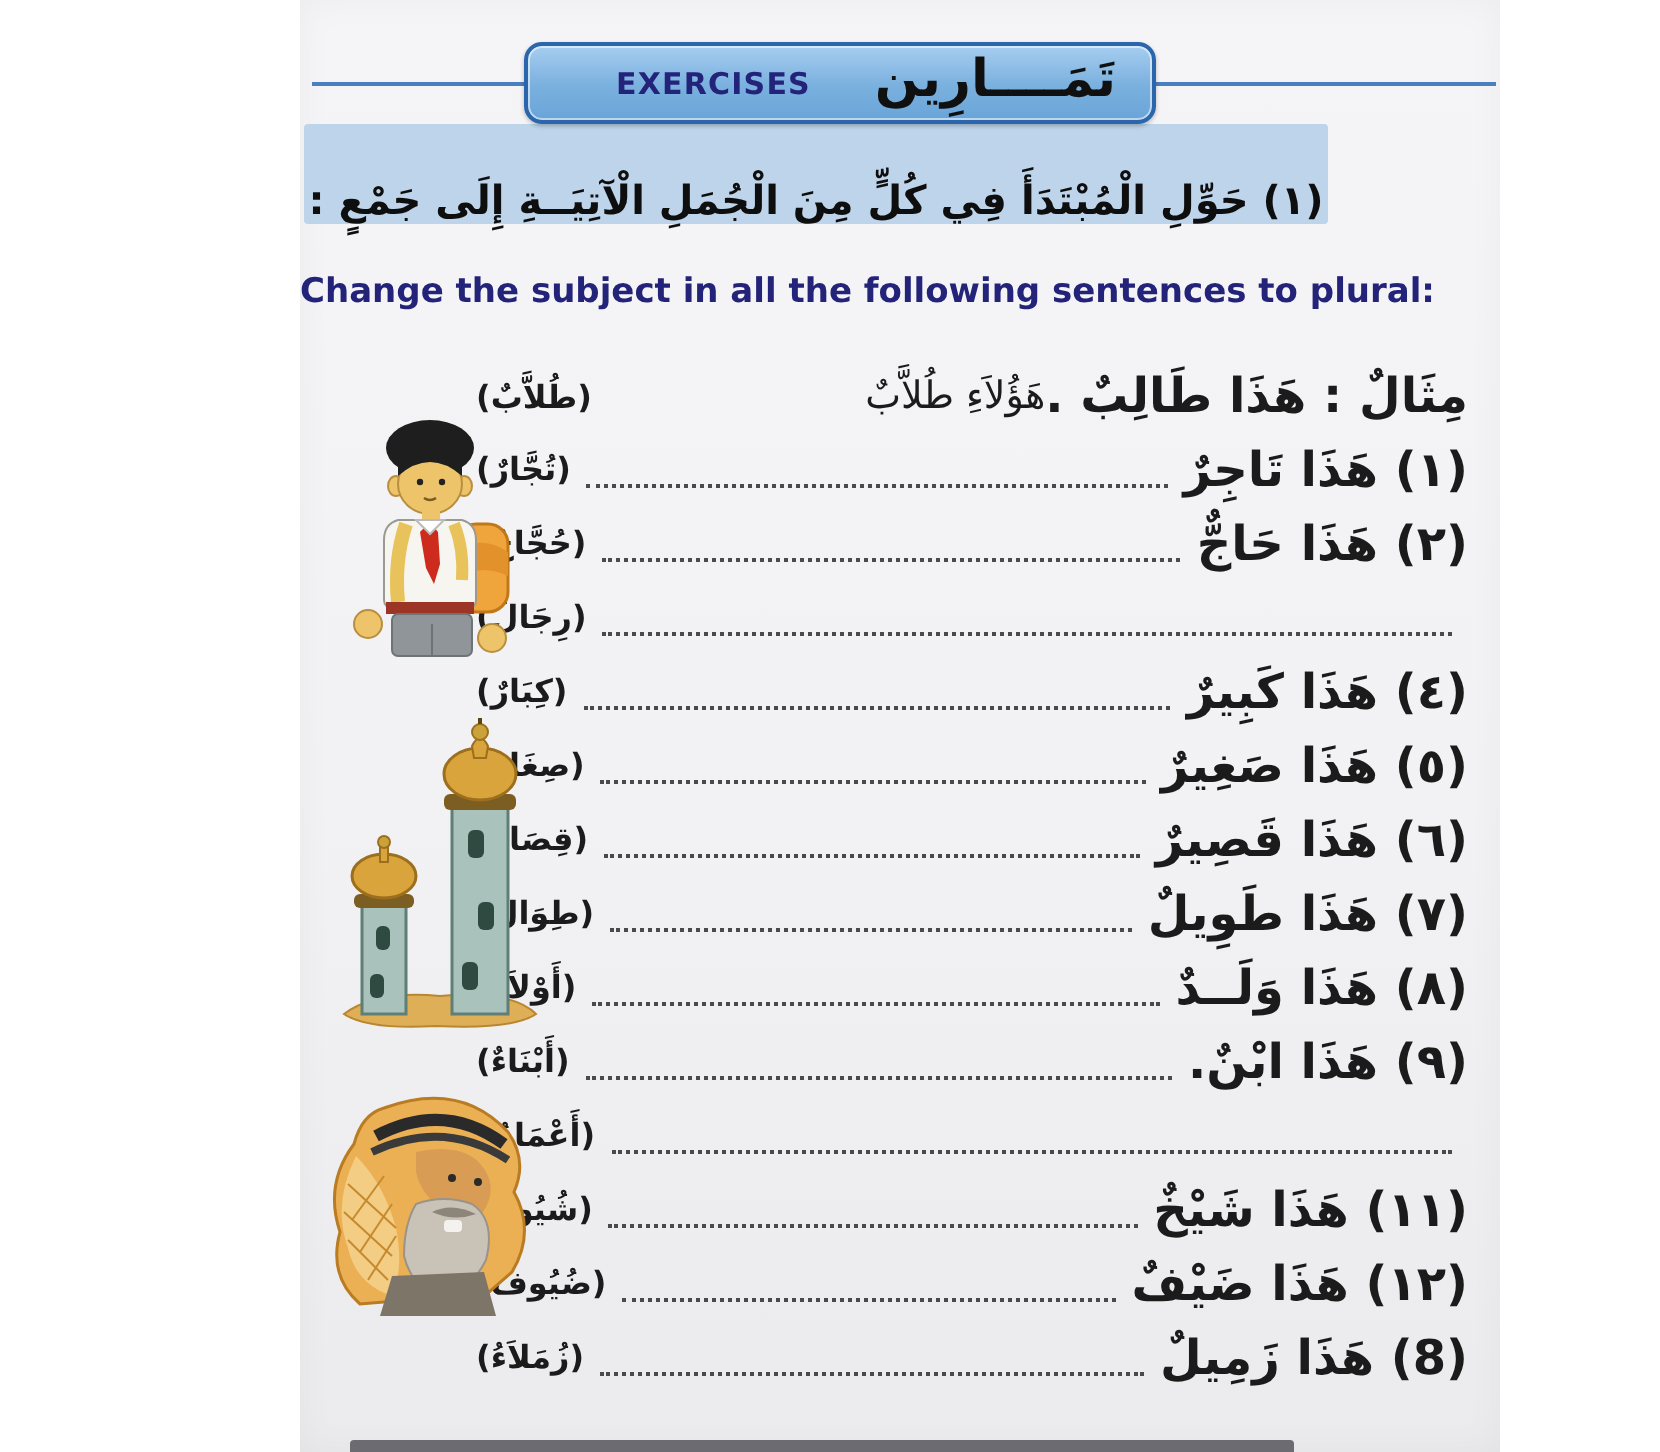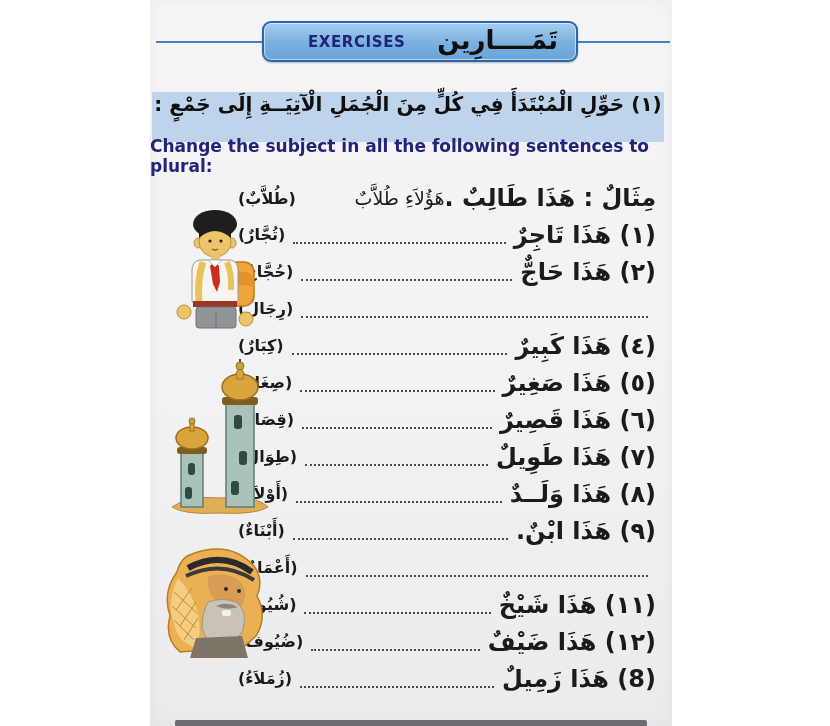"EXERCISES" .page { width: 522px -> 600px }
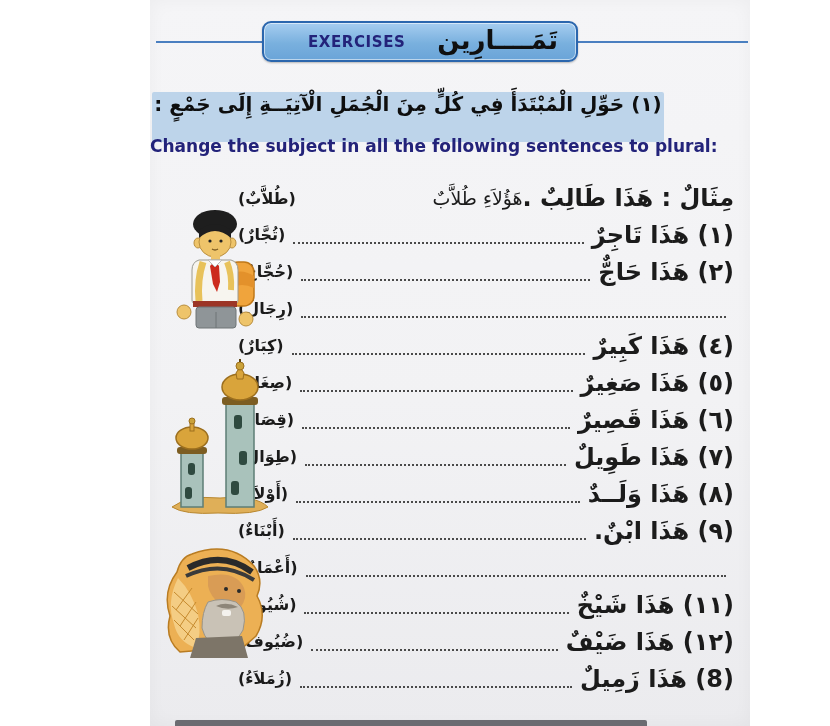"(١) حَوِّلِ الْمُبْتَدَأَ فِي كُلٍّ" .band { align-items: flex-start -> flex-end; top: 92px -> 62px }
